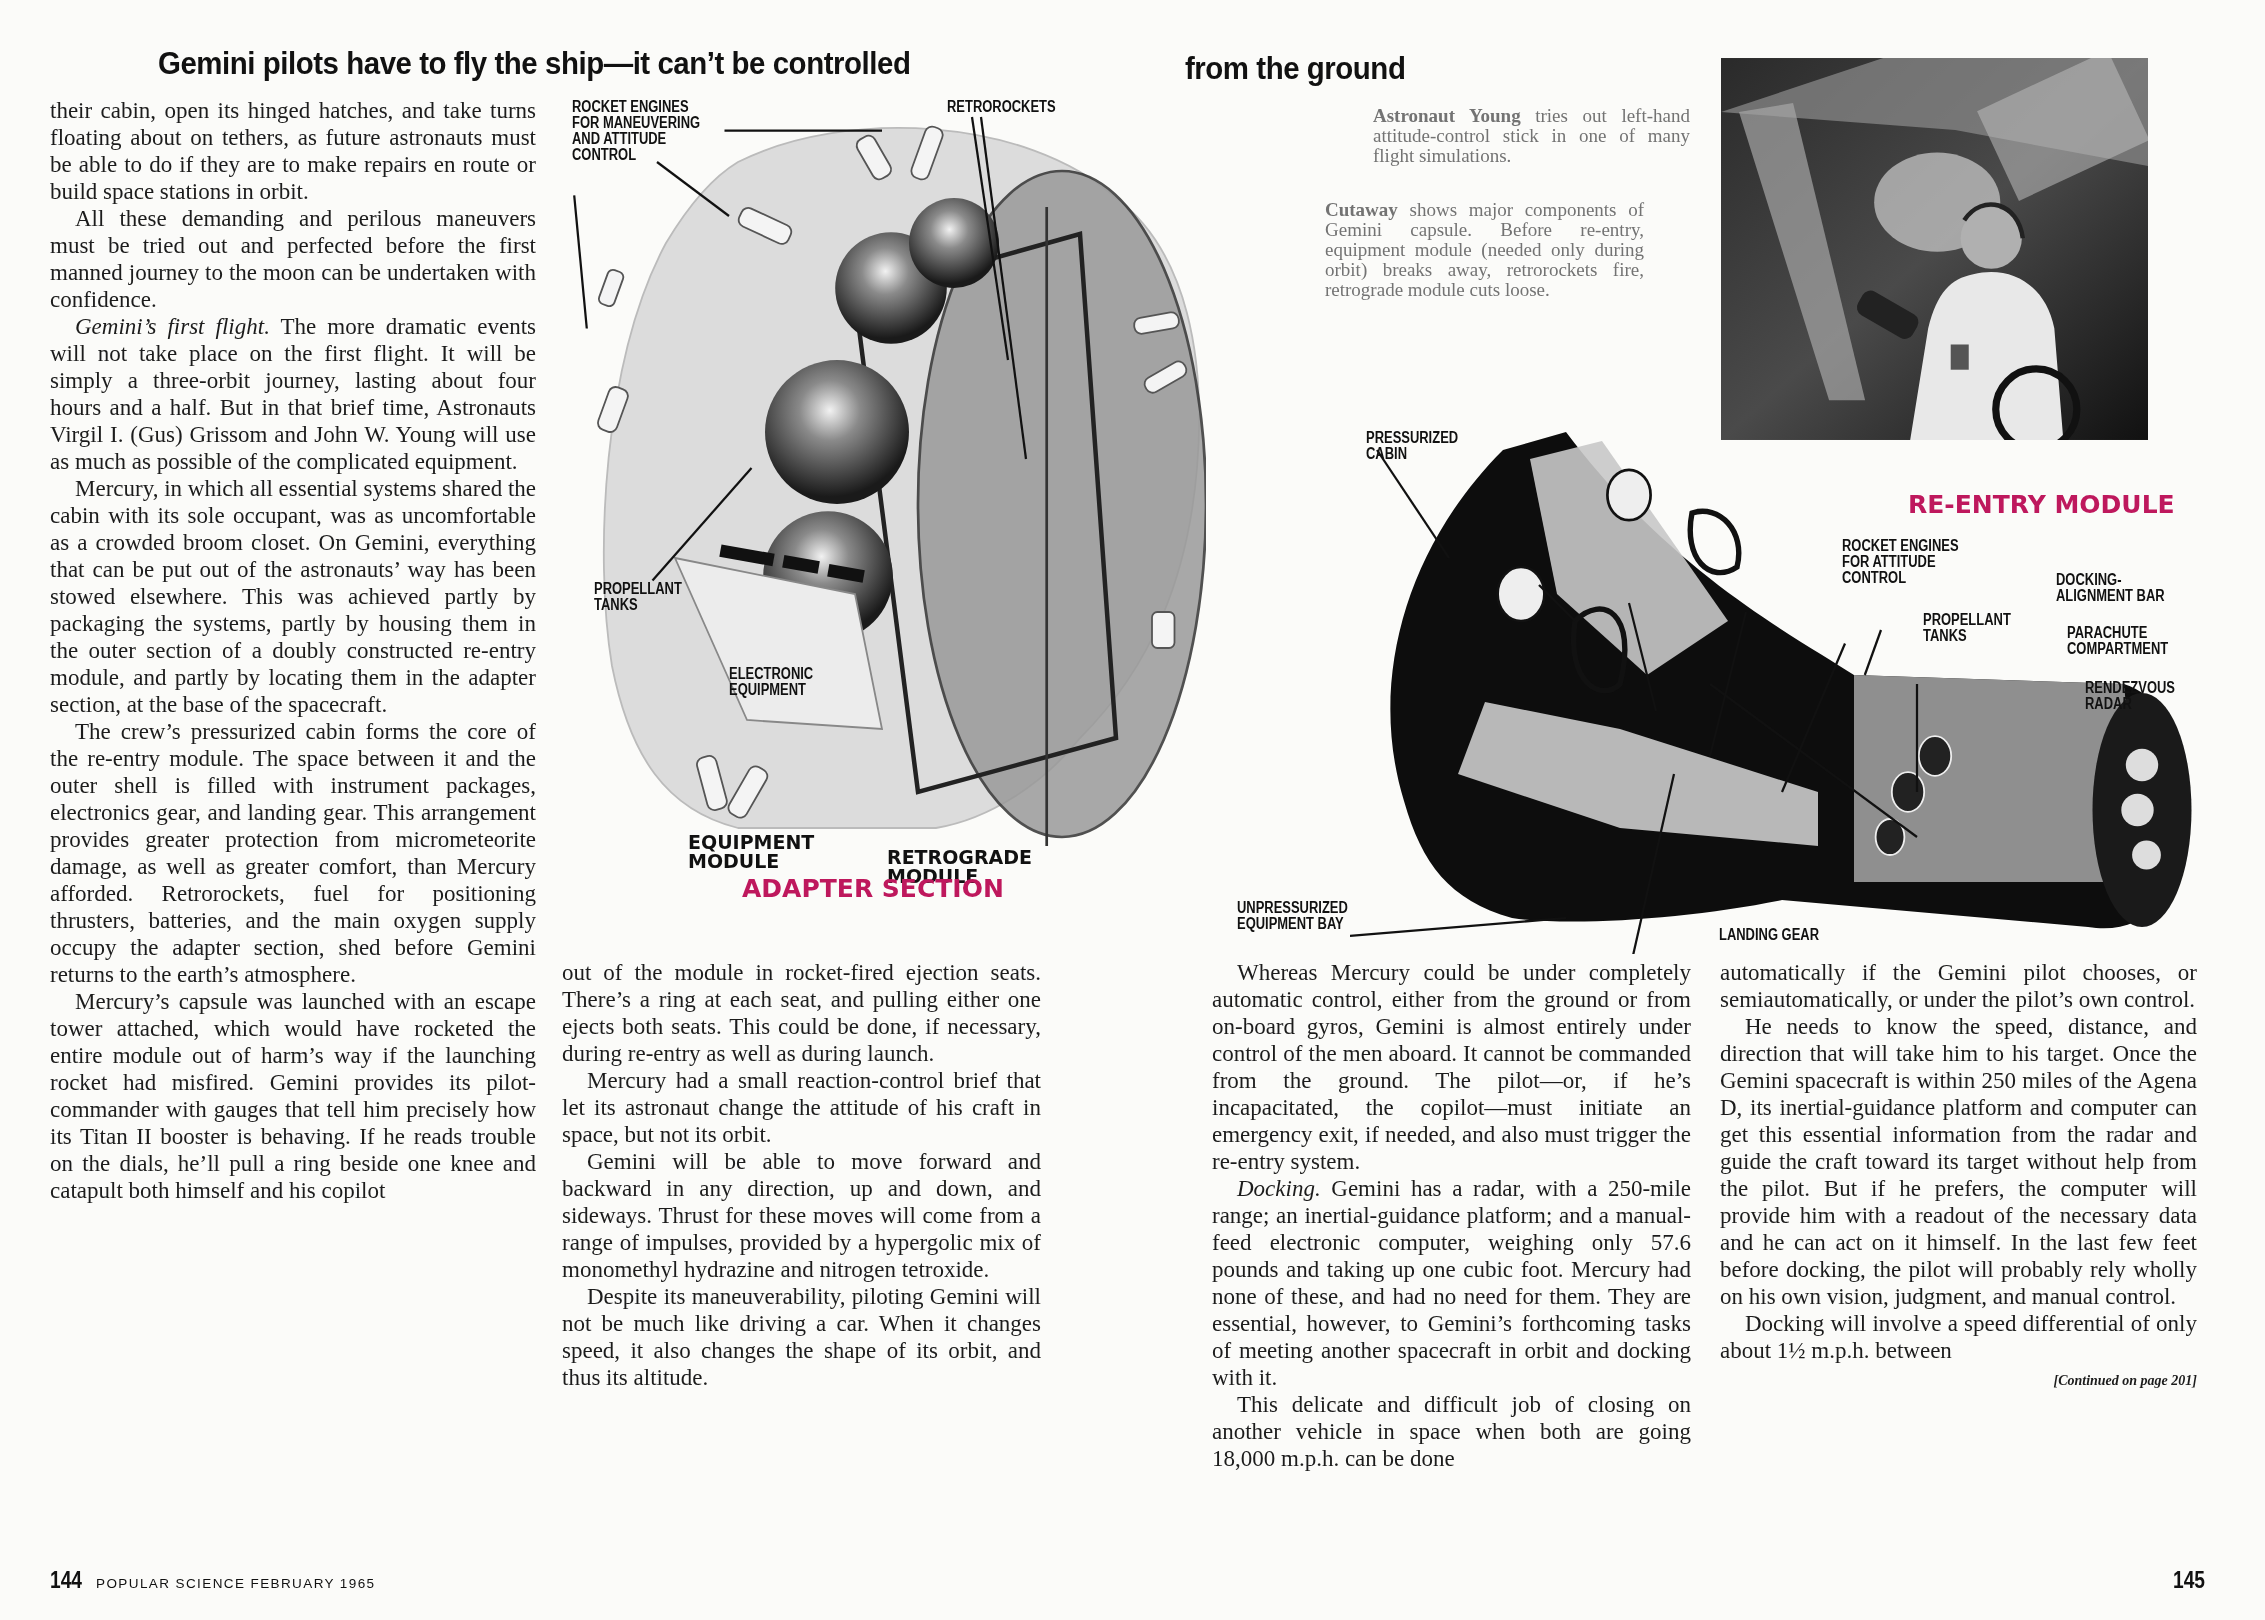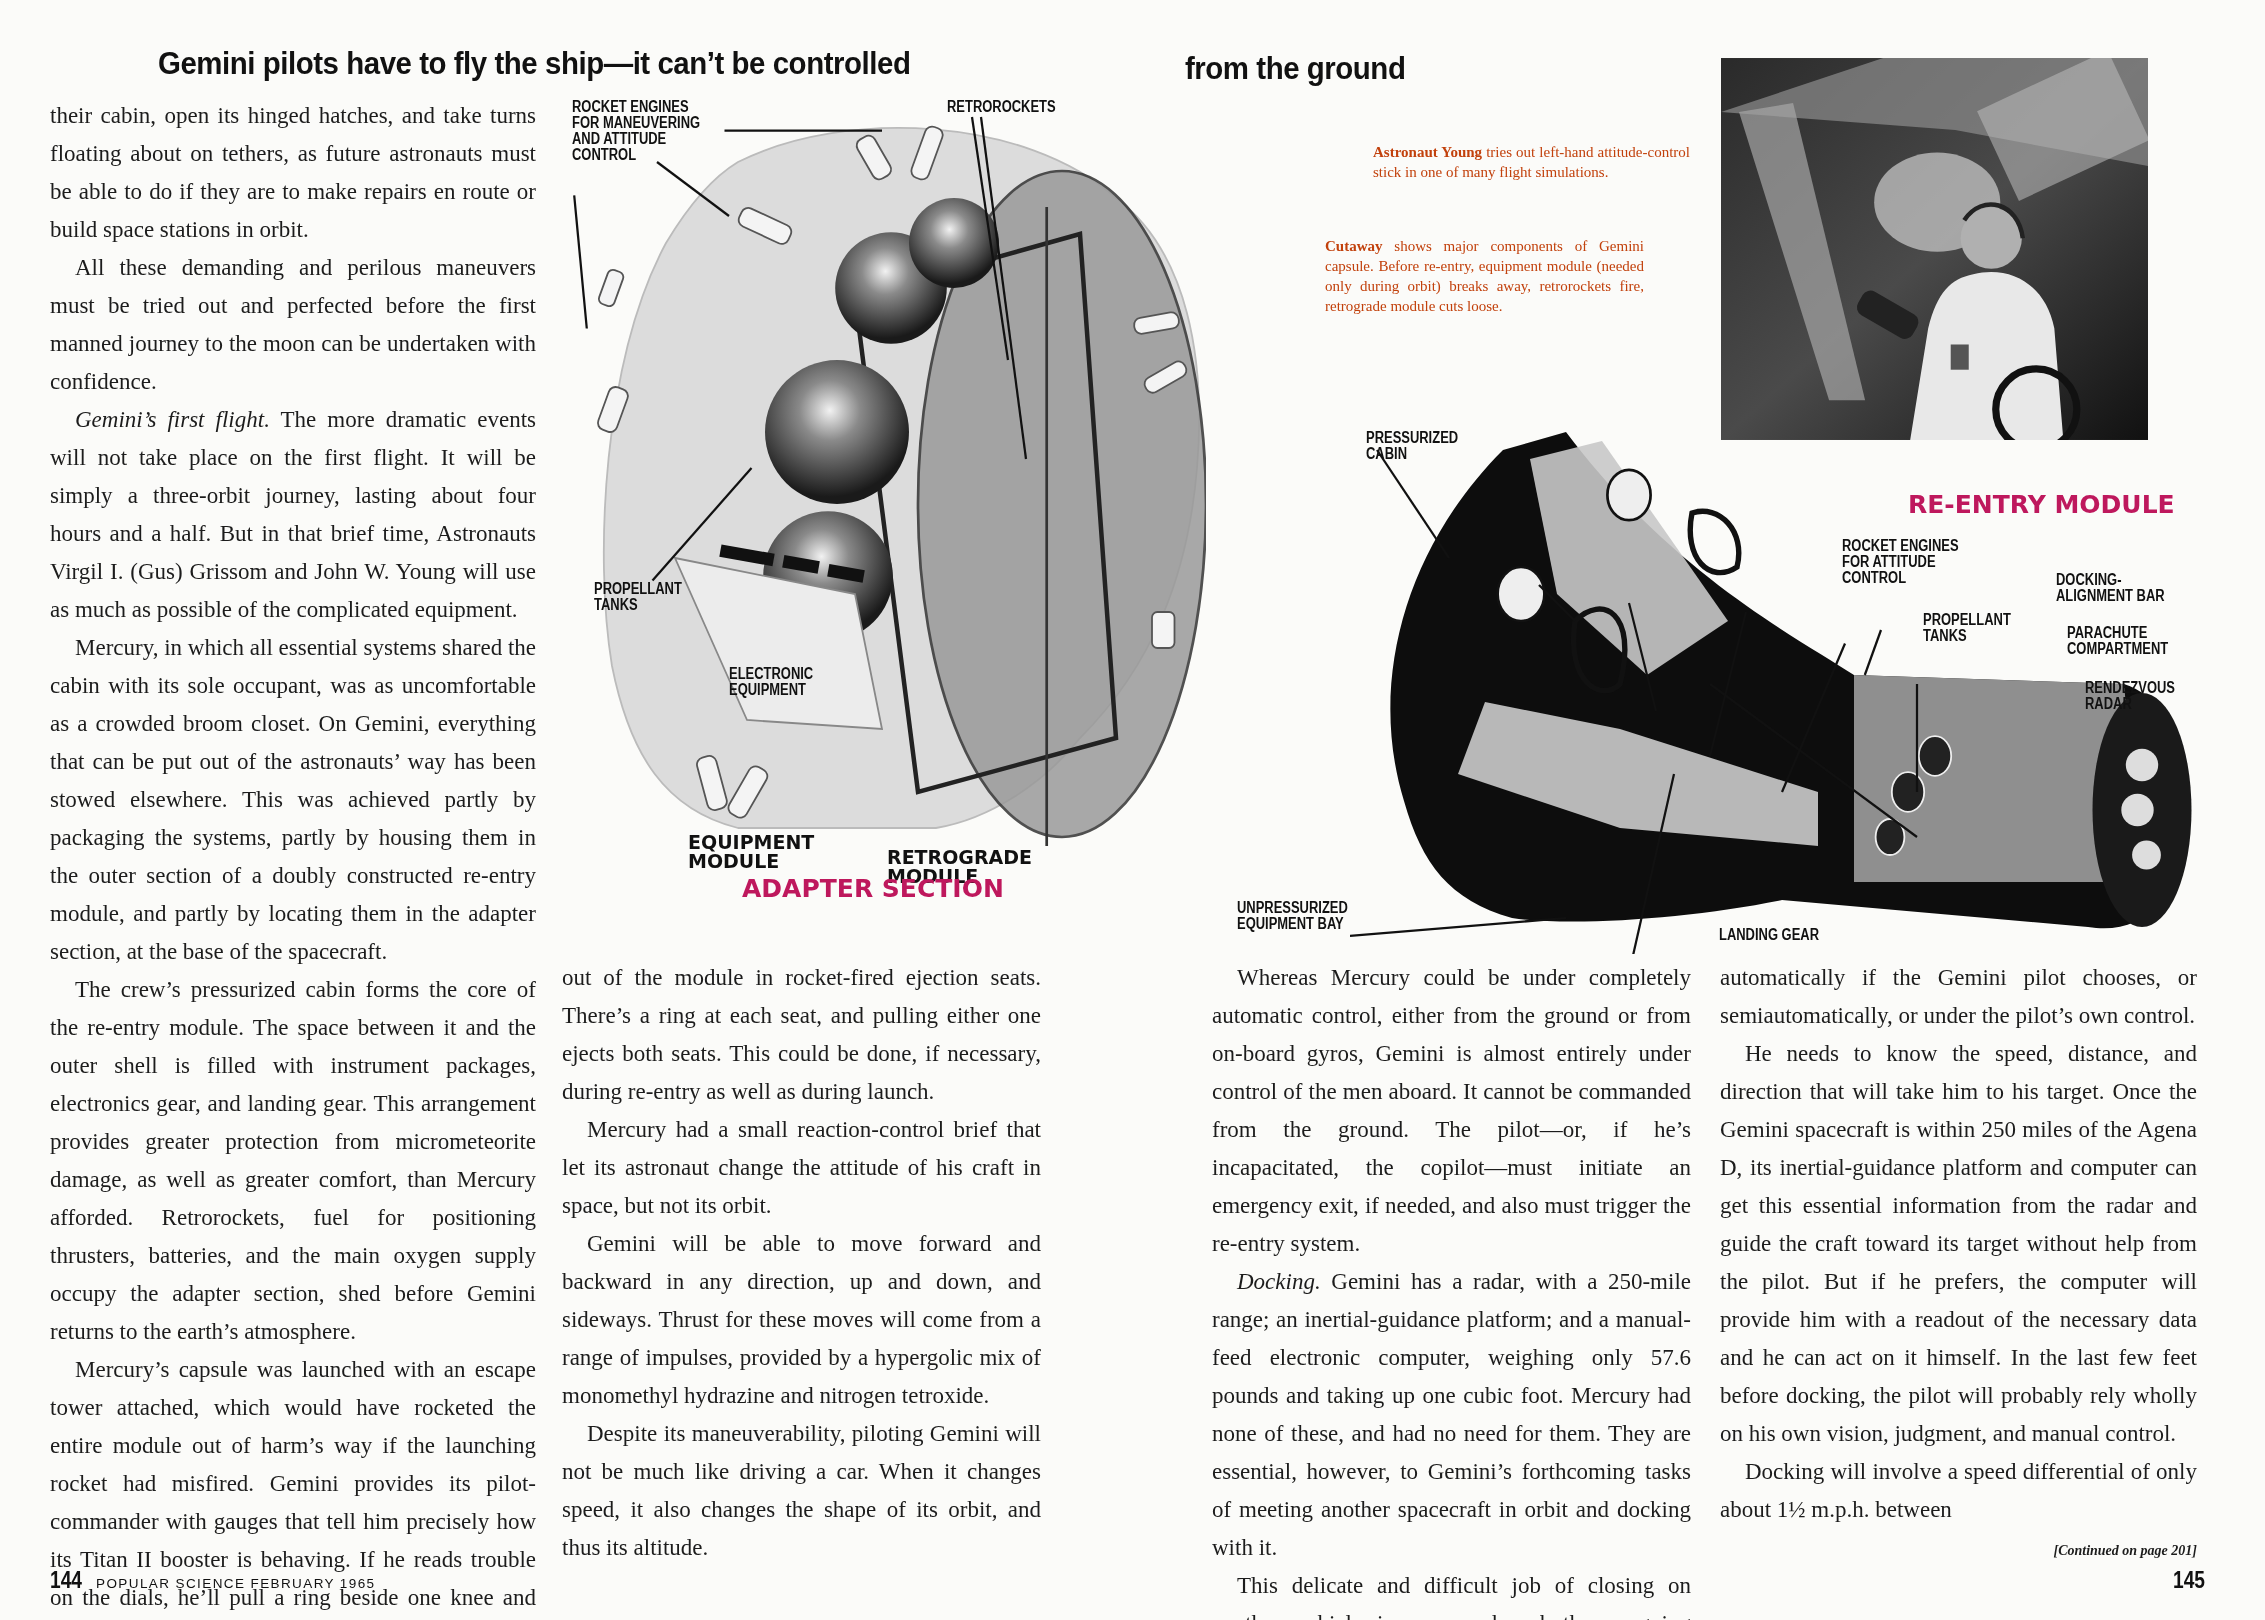"their cabin, open its hinged" .col { line-height: 38px -> 27px }
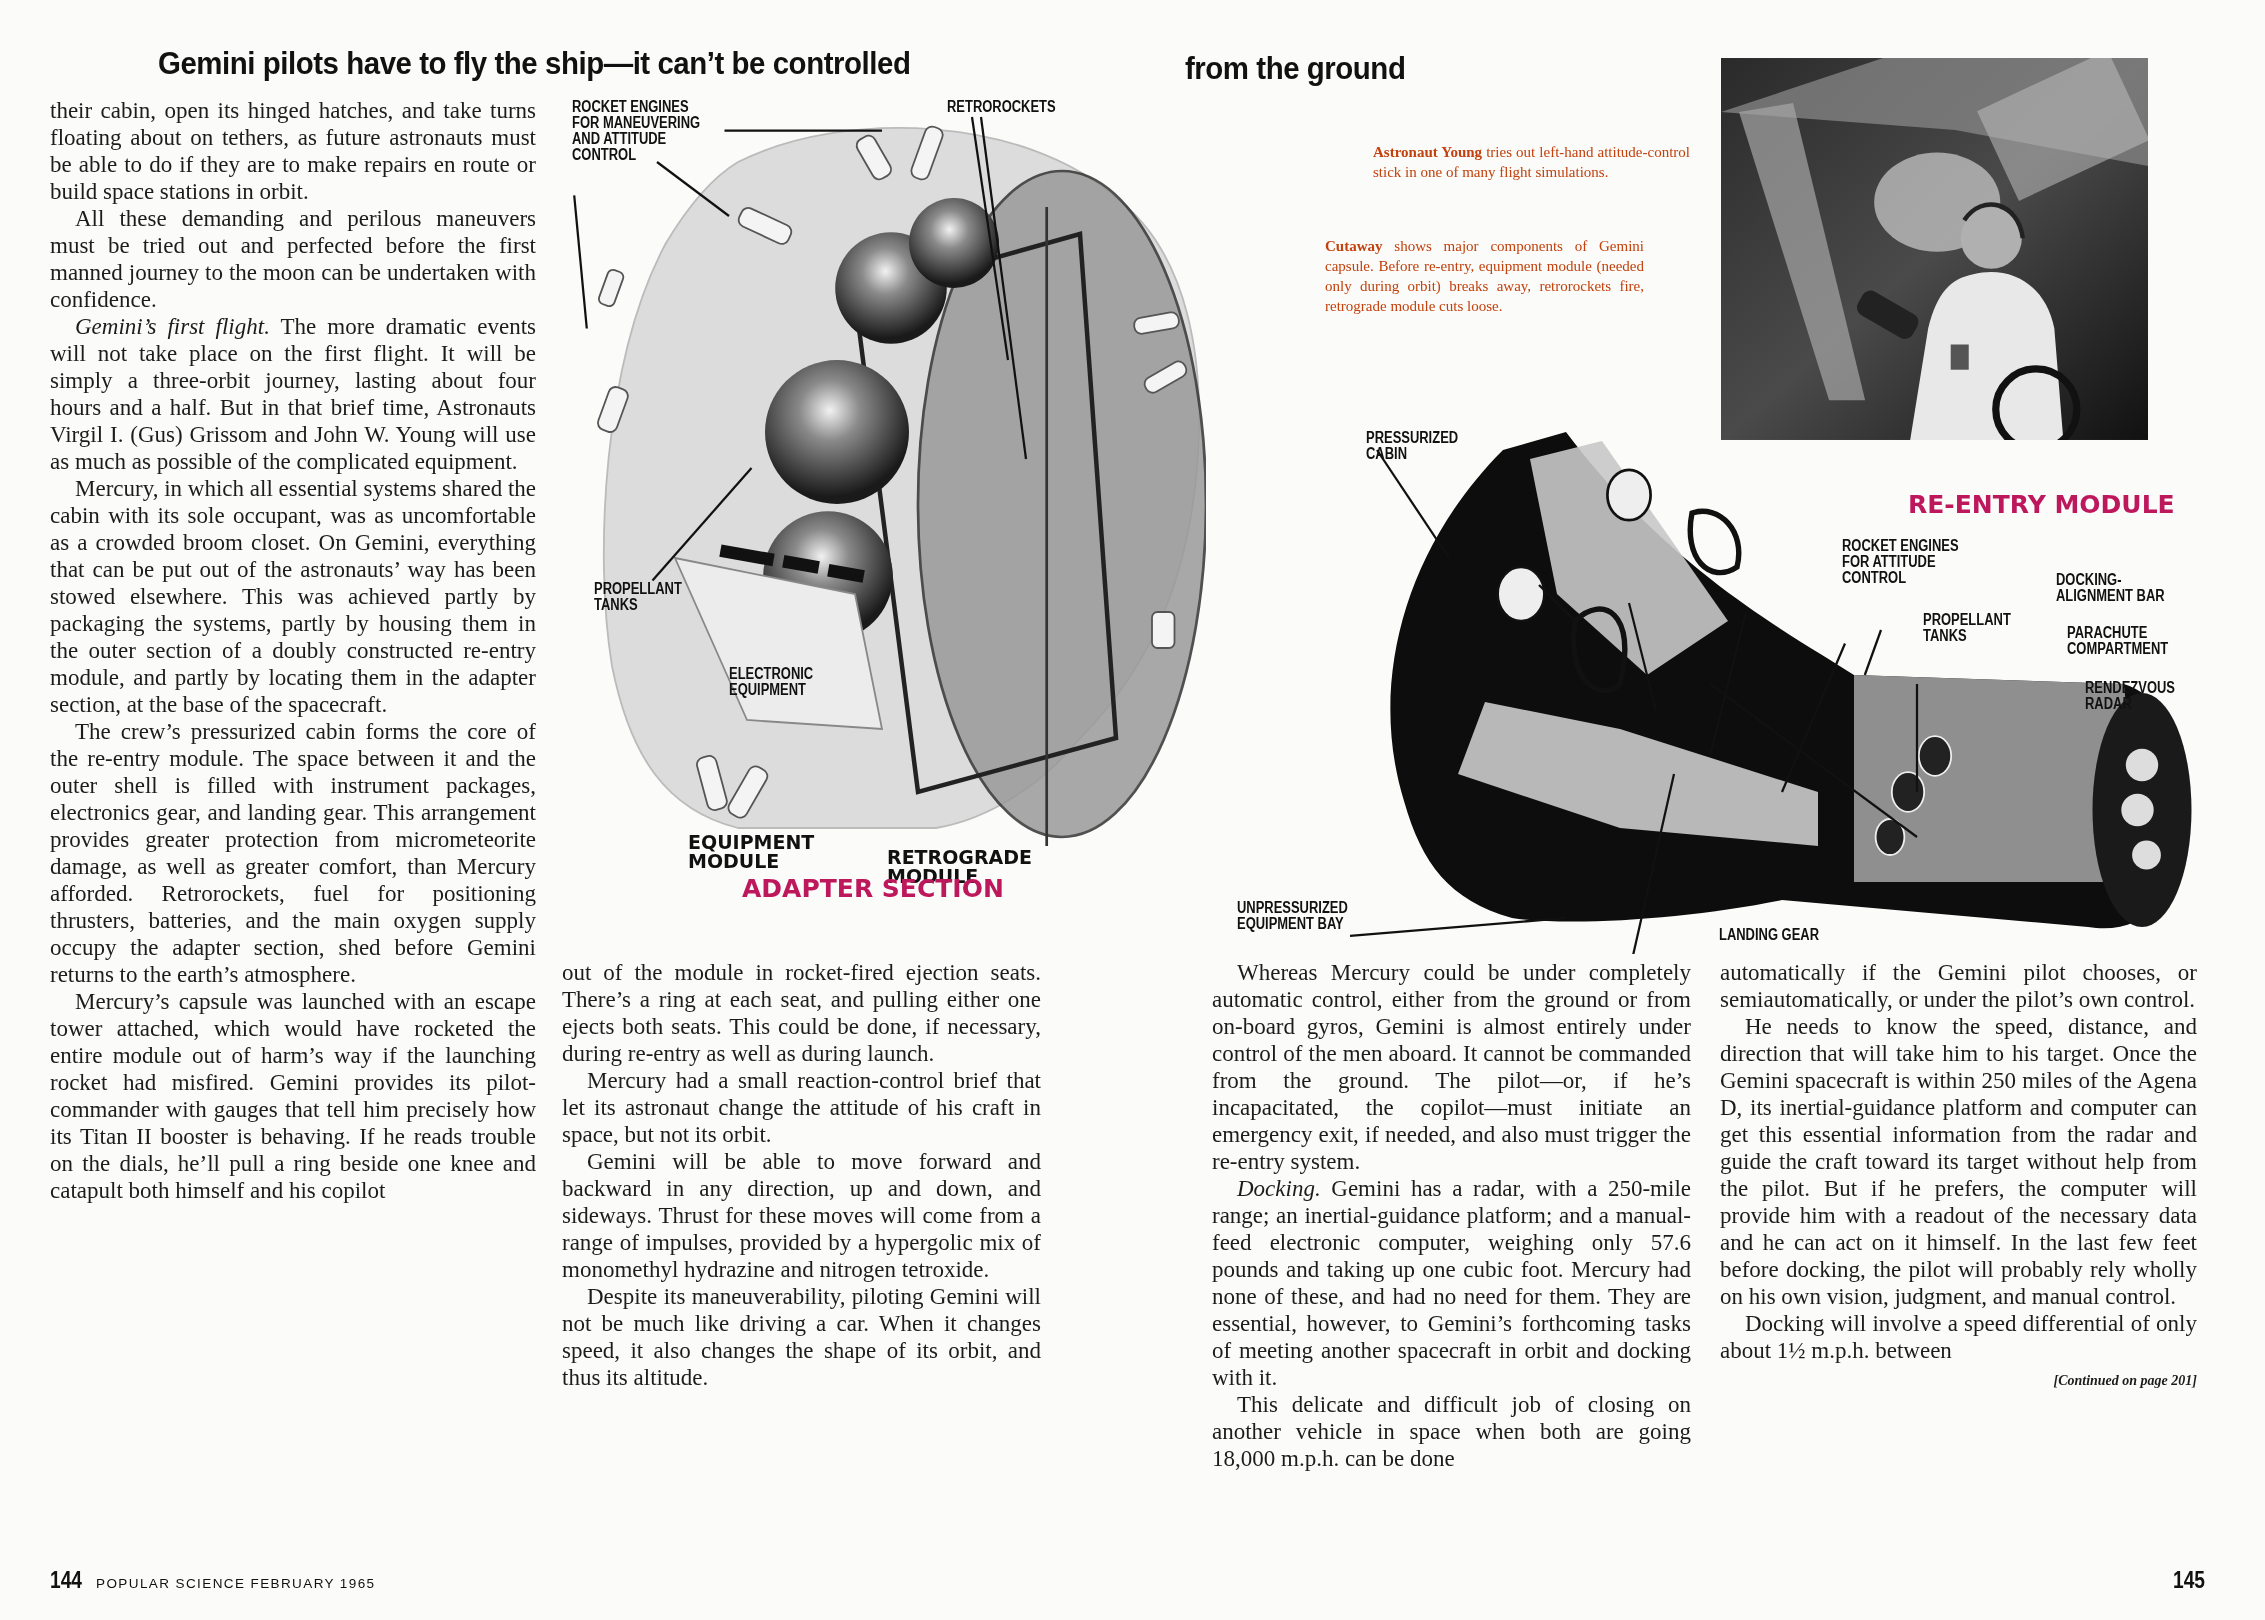"Astronaut Young tries out left-hand" .caption { color: #c2410c -> #737373; font-size: 15px -> 19px; margin-top: 36px -> none }
